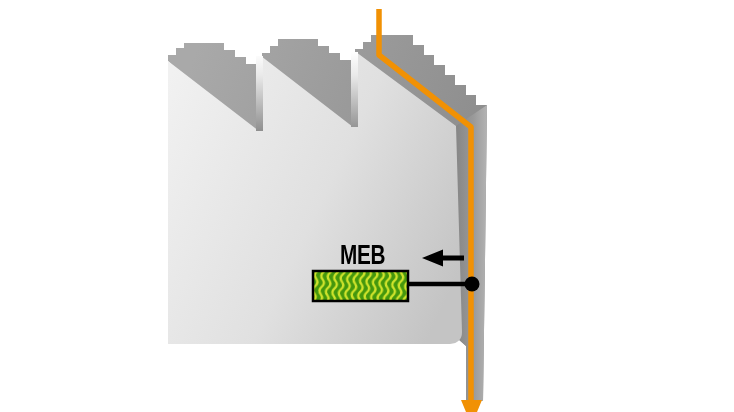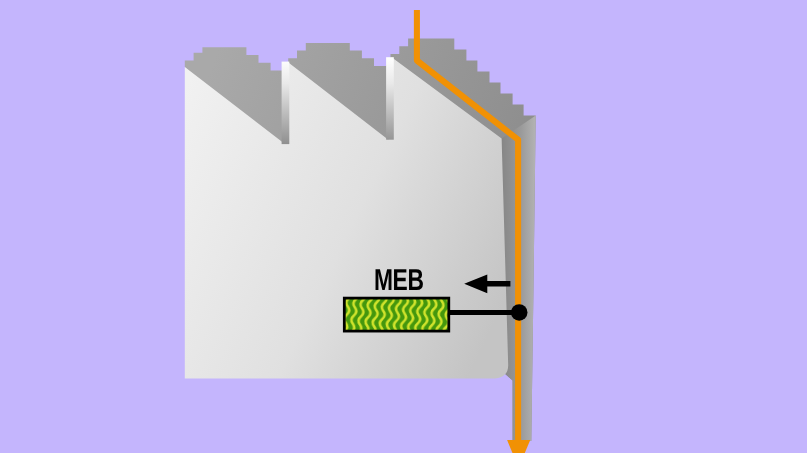"MEB" #canvas { background: #c4b5fd -> #ffffff }
